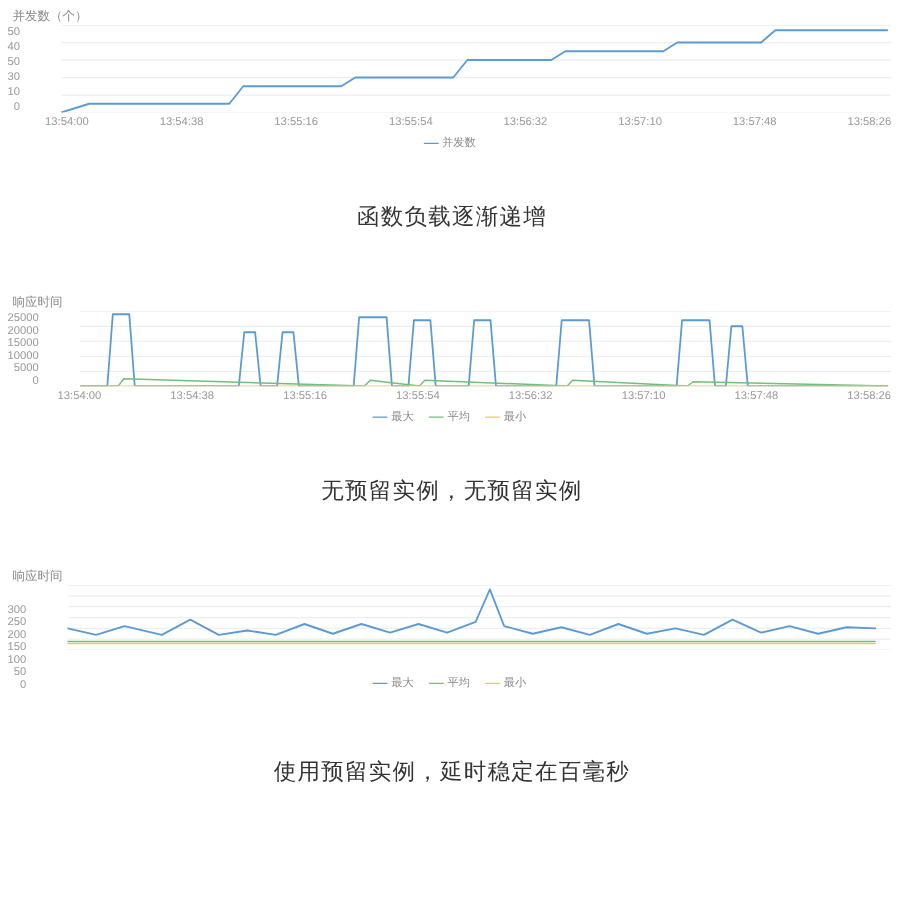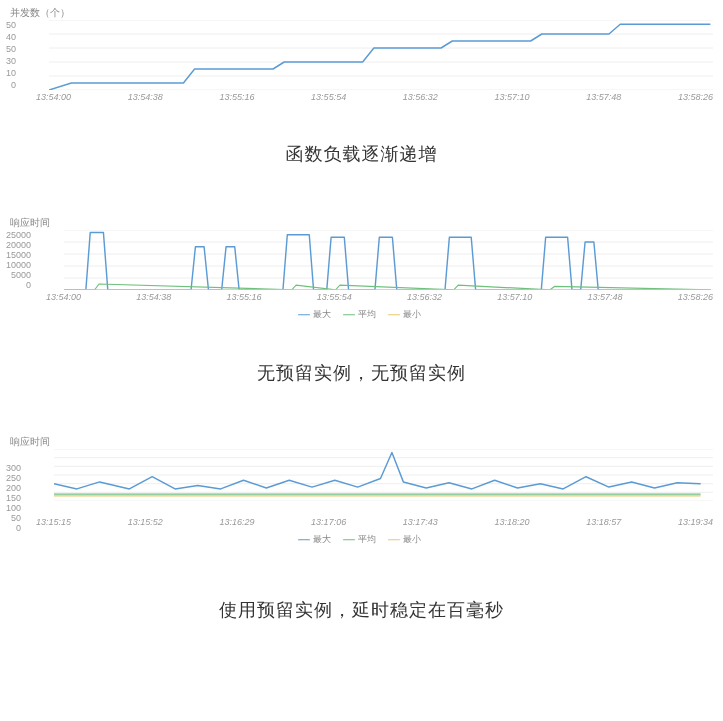"13:54:00" .x-axis { font-style: italic -> none }
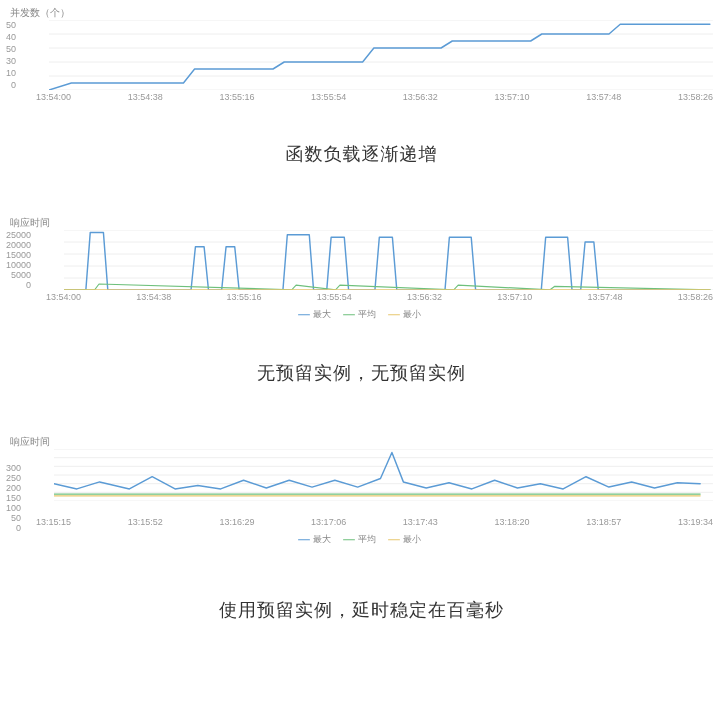"并发数" div.legend { html: none -> <div> <span> <span></span> <span>并发数</span> </span> </div> }
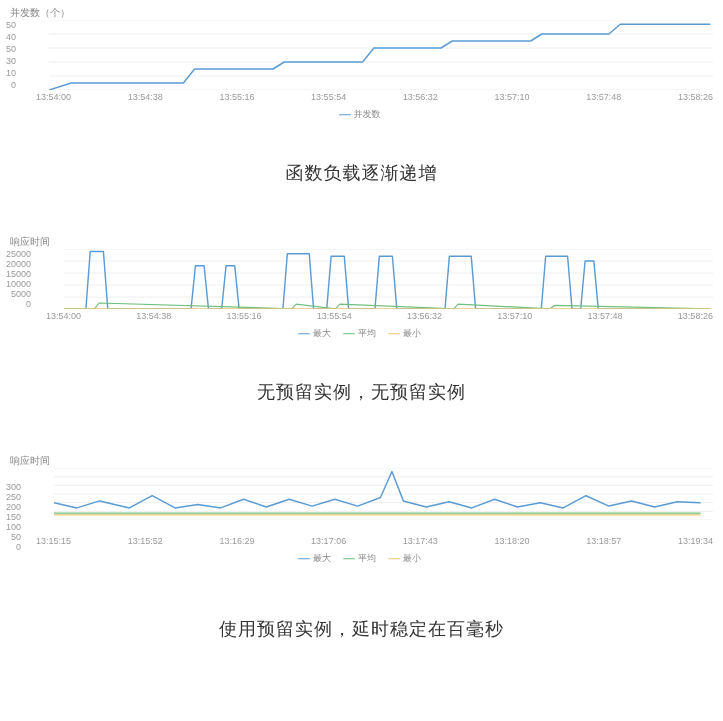"13:15:15" div.x-axis { html: <div> <span>13:15:15</span> <span>13:15:52</span> <span>13:16:29</span> <span>13:17:06</span> <span>13:17:43</span> <span>13:18:20</span> <span>13:18:57</span> <span>13:19:34</span> </div> -> none }
